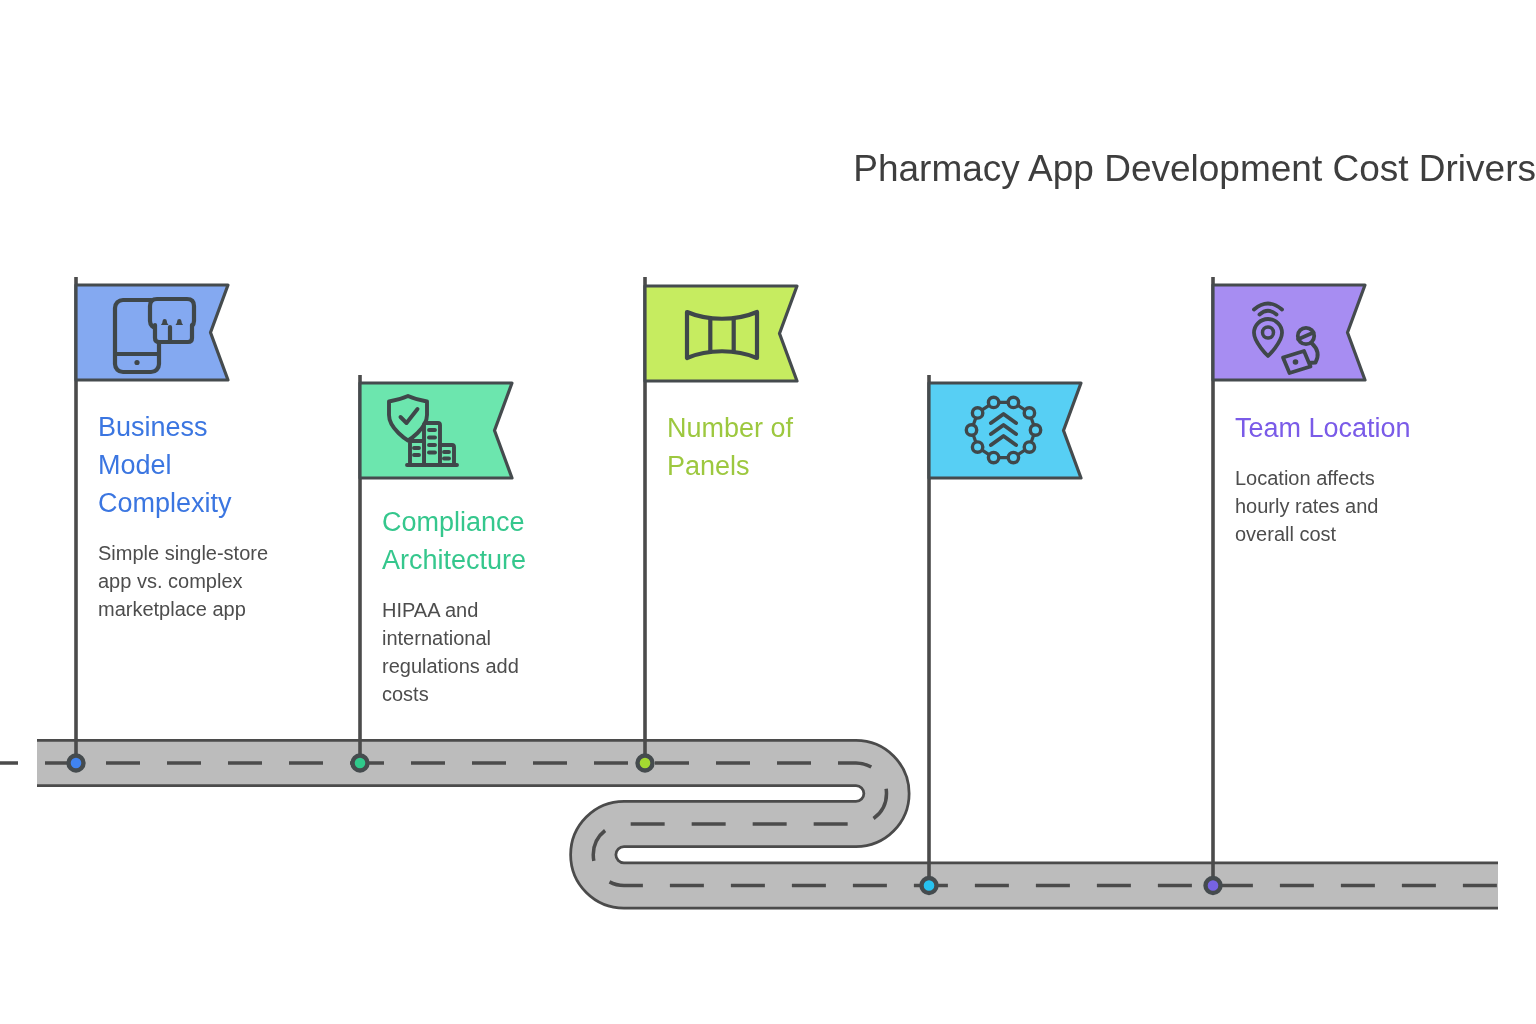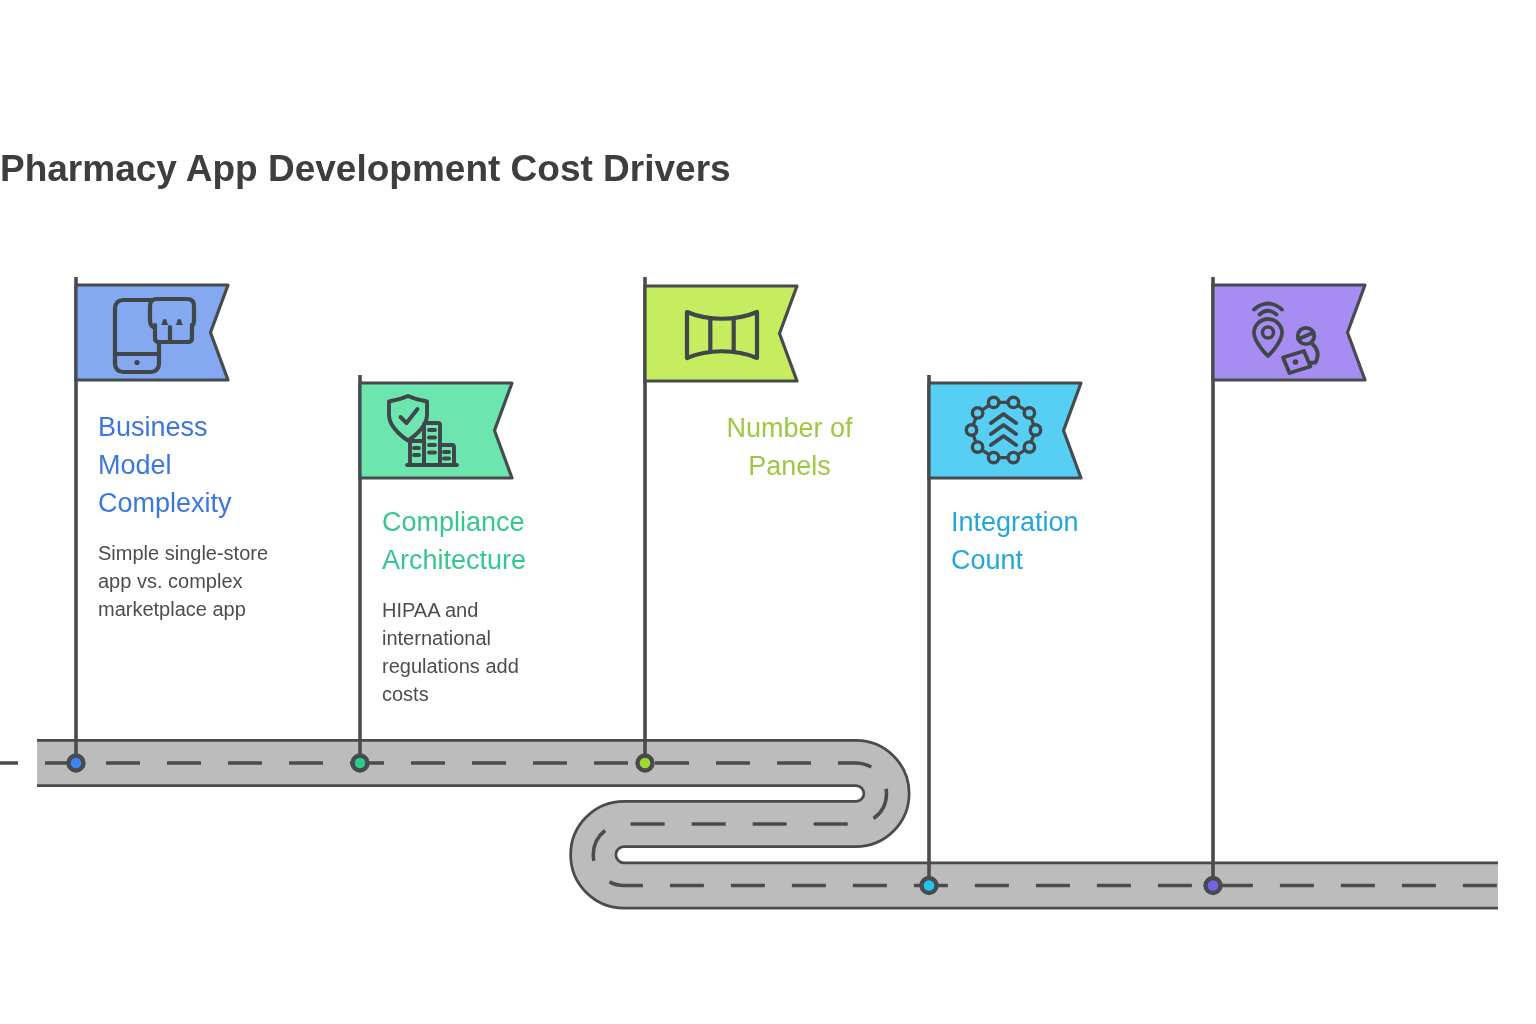"Pharmacy App Development Cost Drivers" .title { font-weight: 700 -> 400; text-align: left -> right }
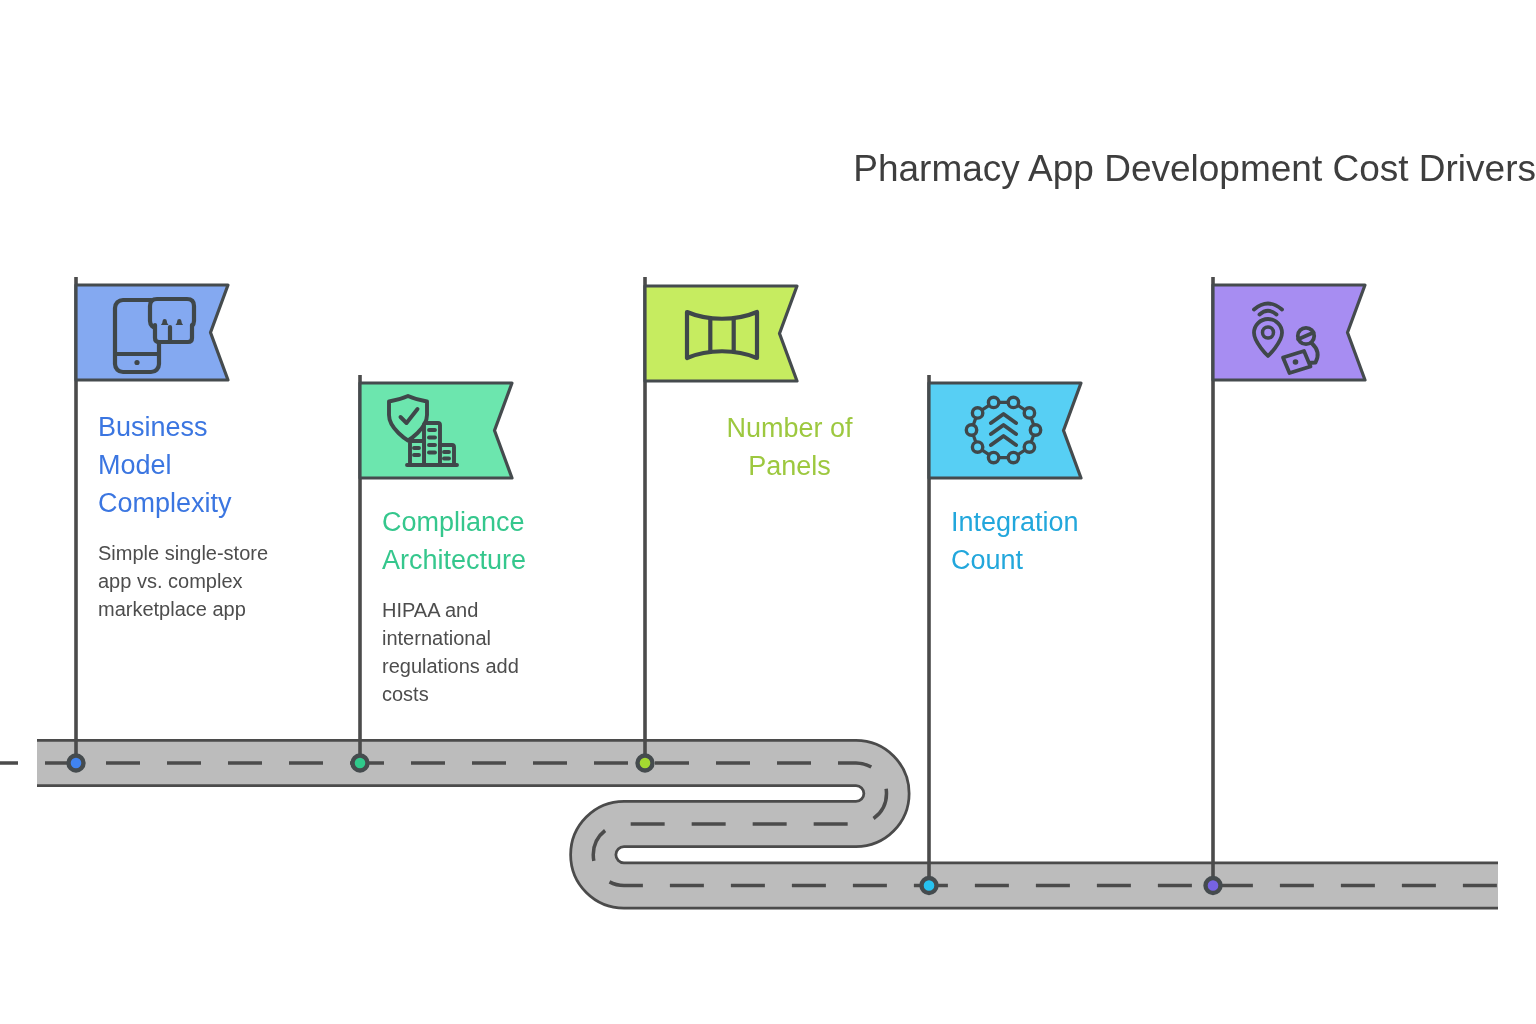"Number of" div.heading { text-align: center -> none }
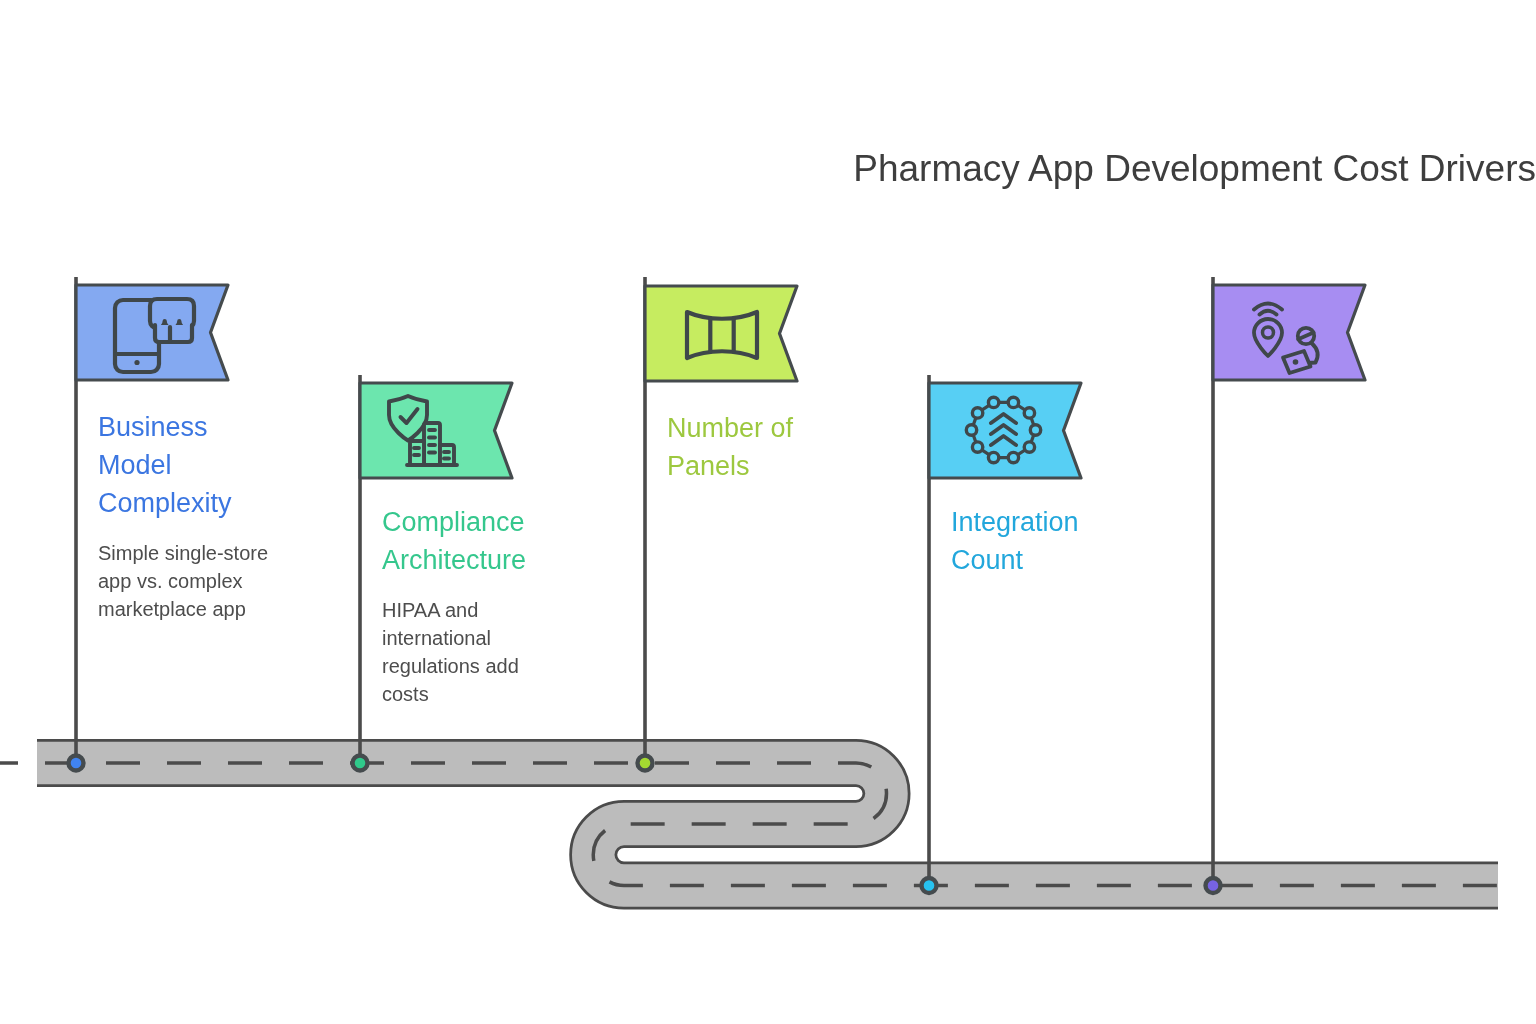"Team Location" div.col { html: none -> <div> <div>Team Location</div> <div>Location affects hourly rates and overall cost</div> </div> }
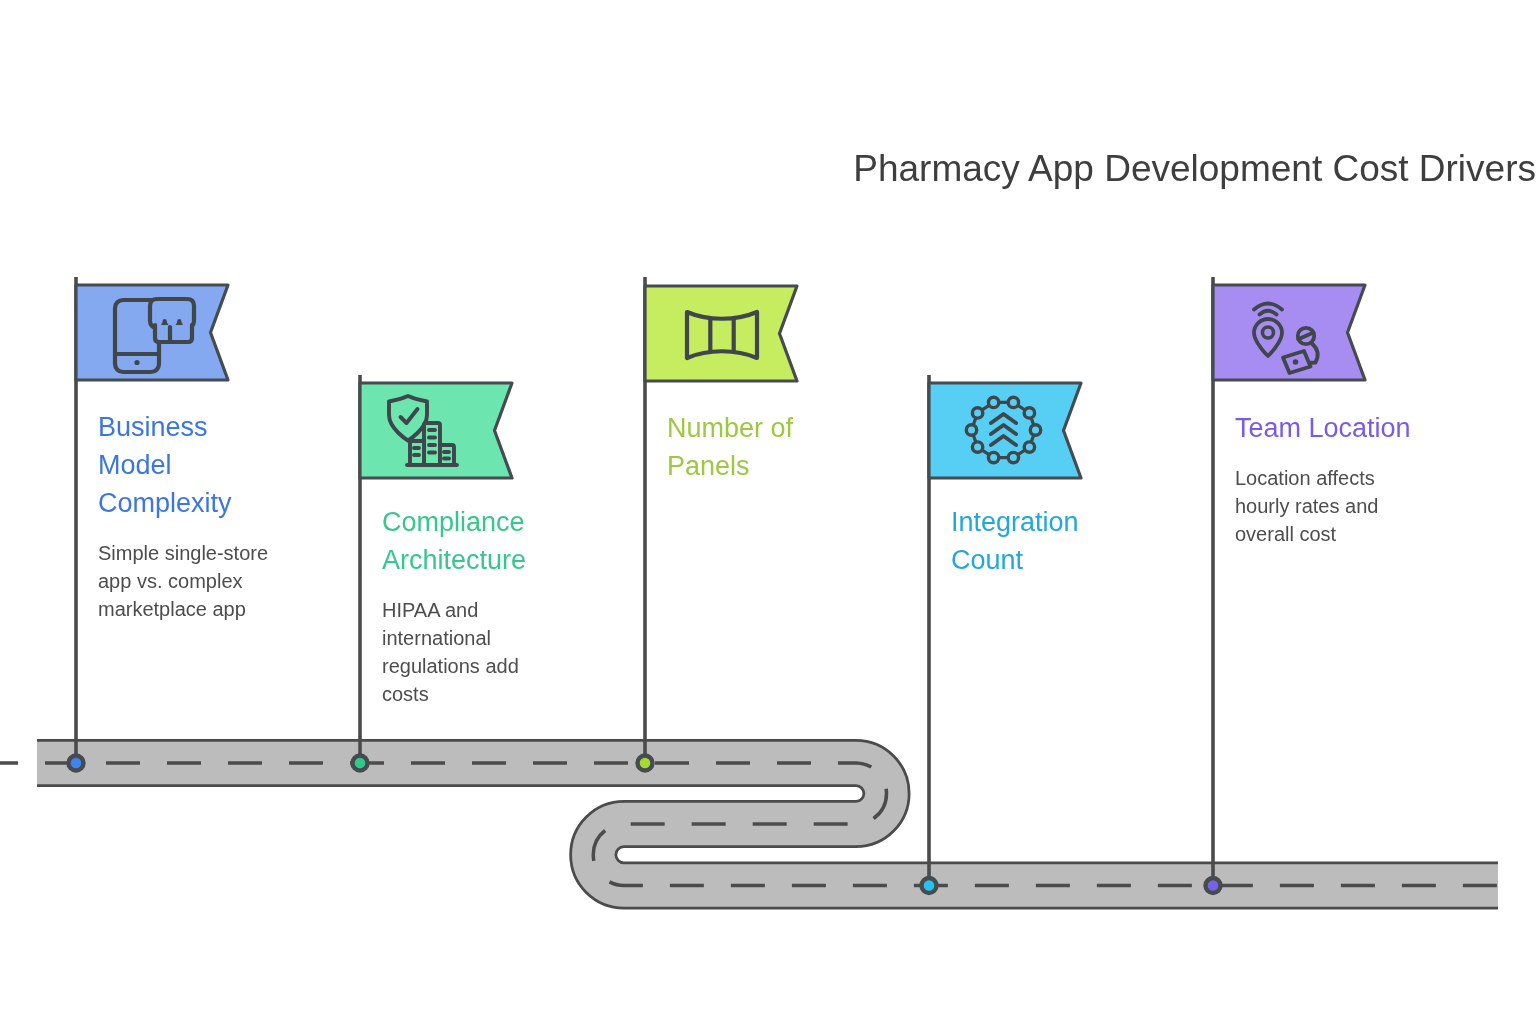"Integration" div.heading { html: <div>Integration Count</div> -> none }
